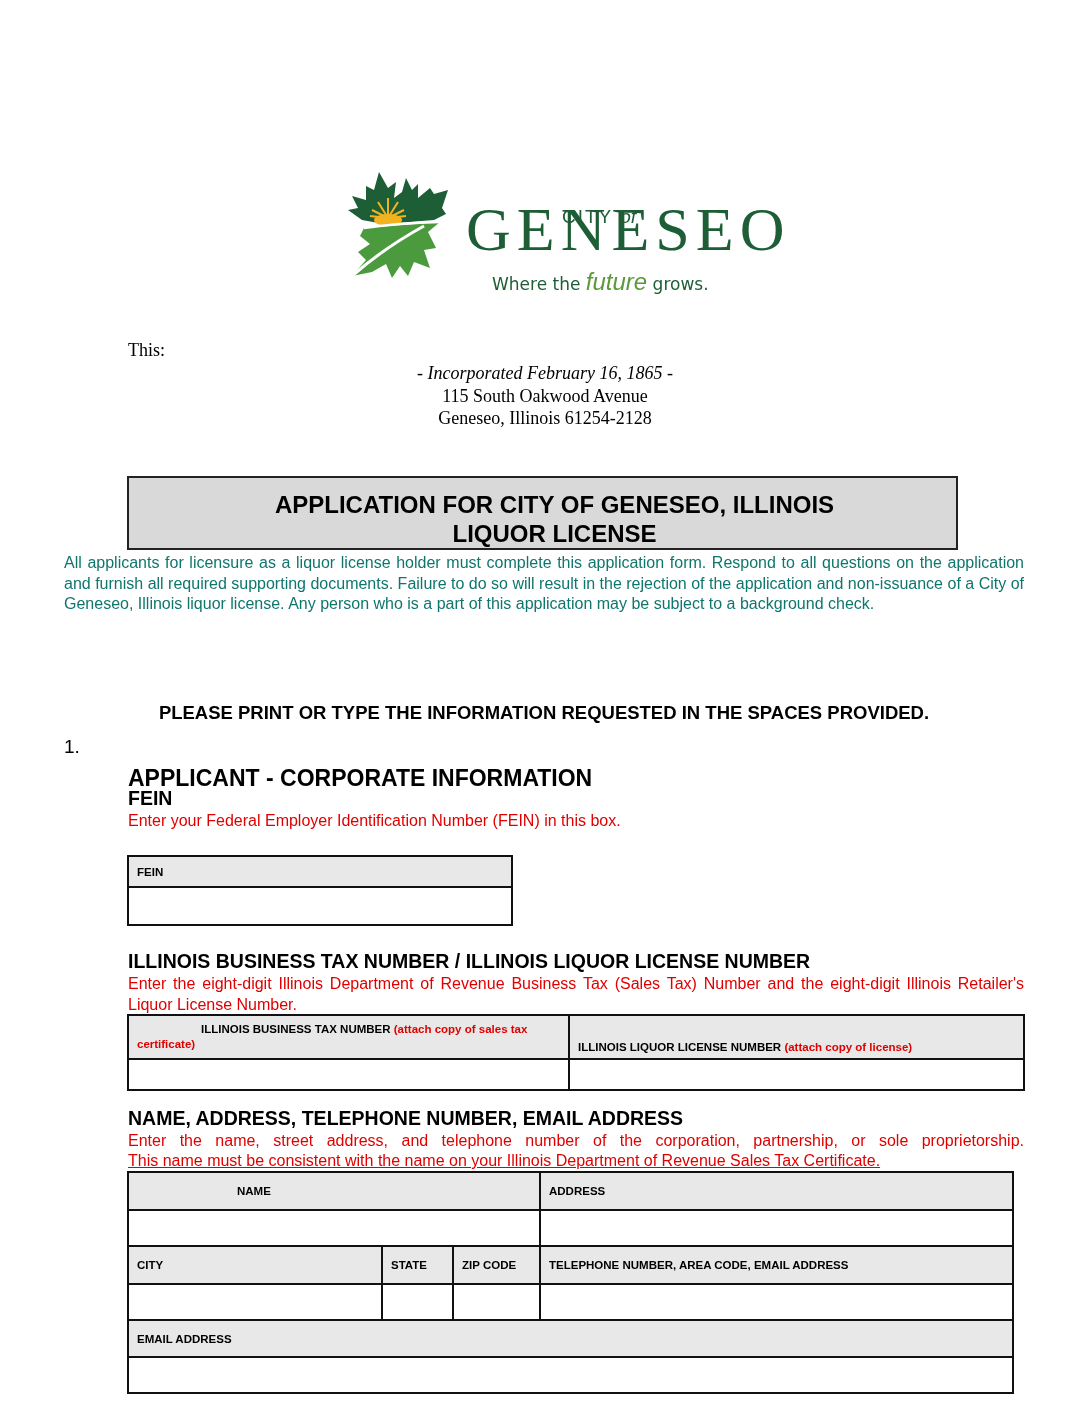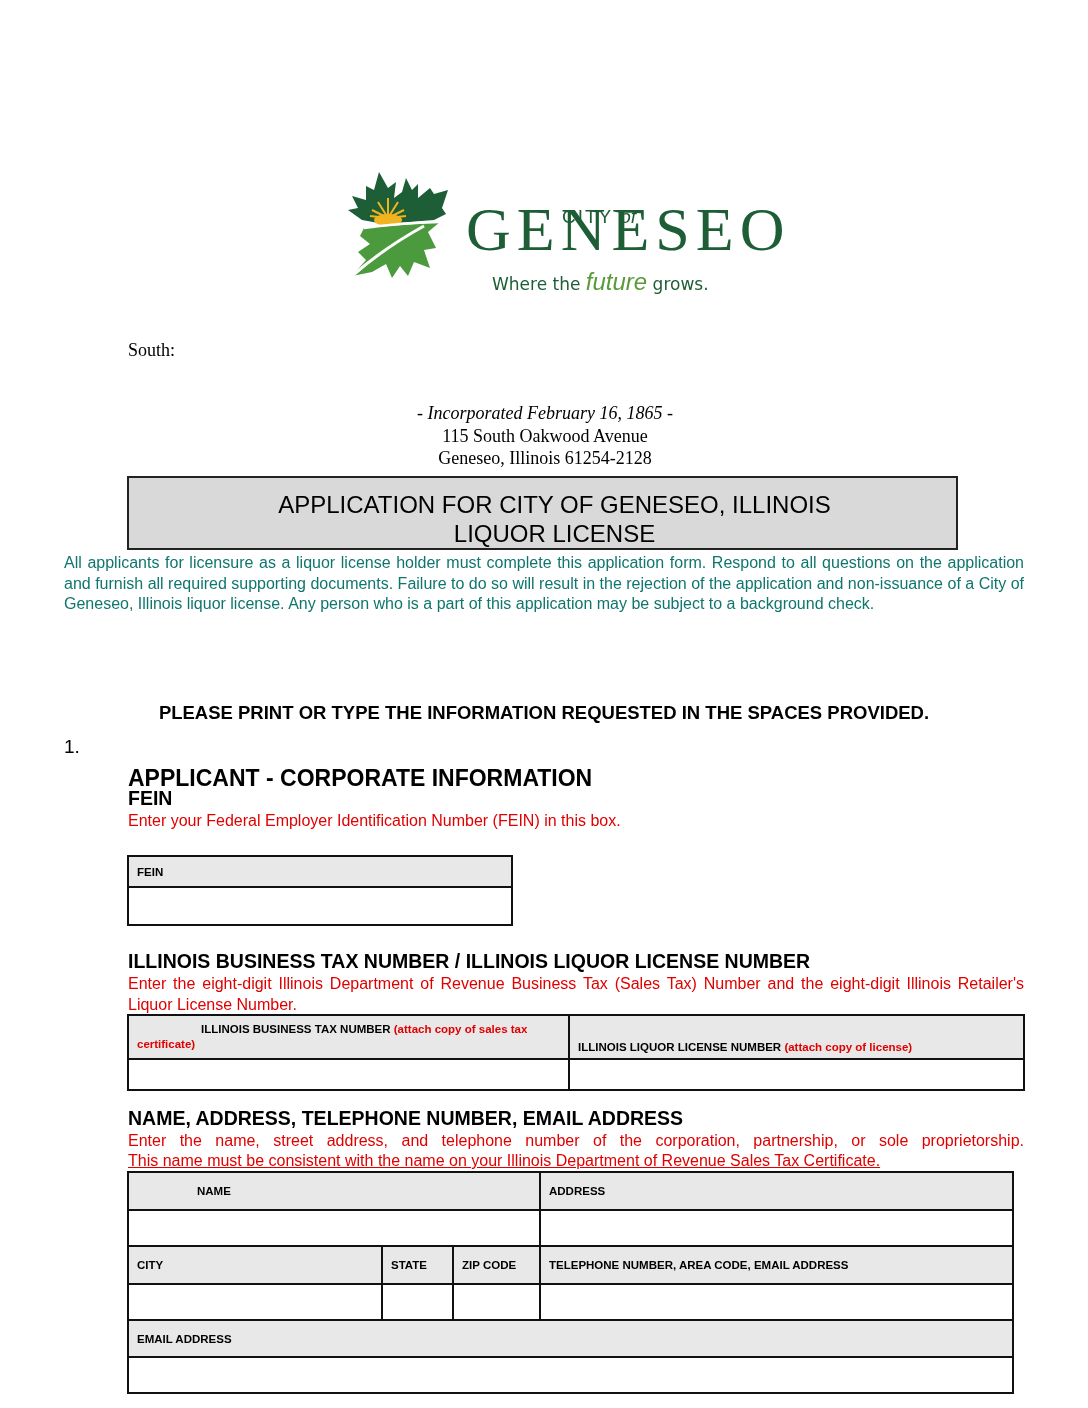"South:" div.abs { text: South -> This }
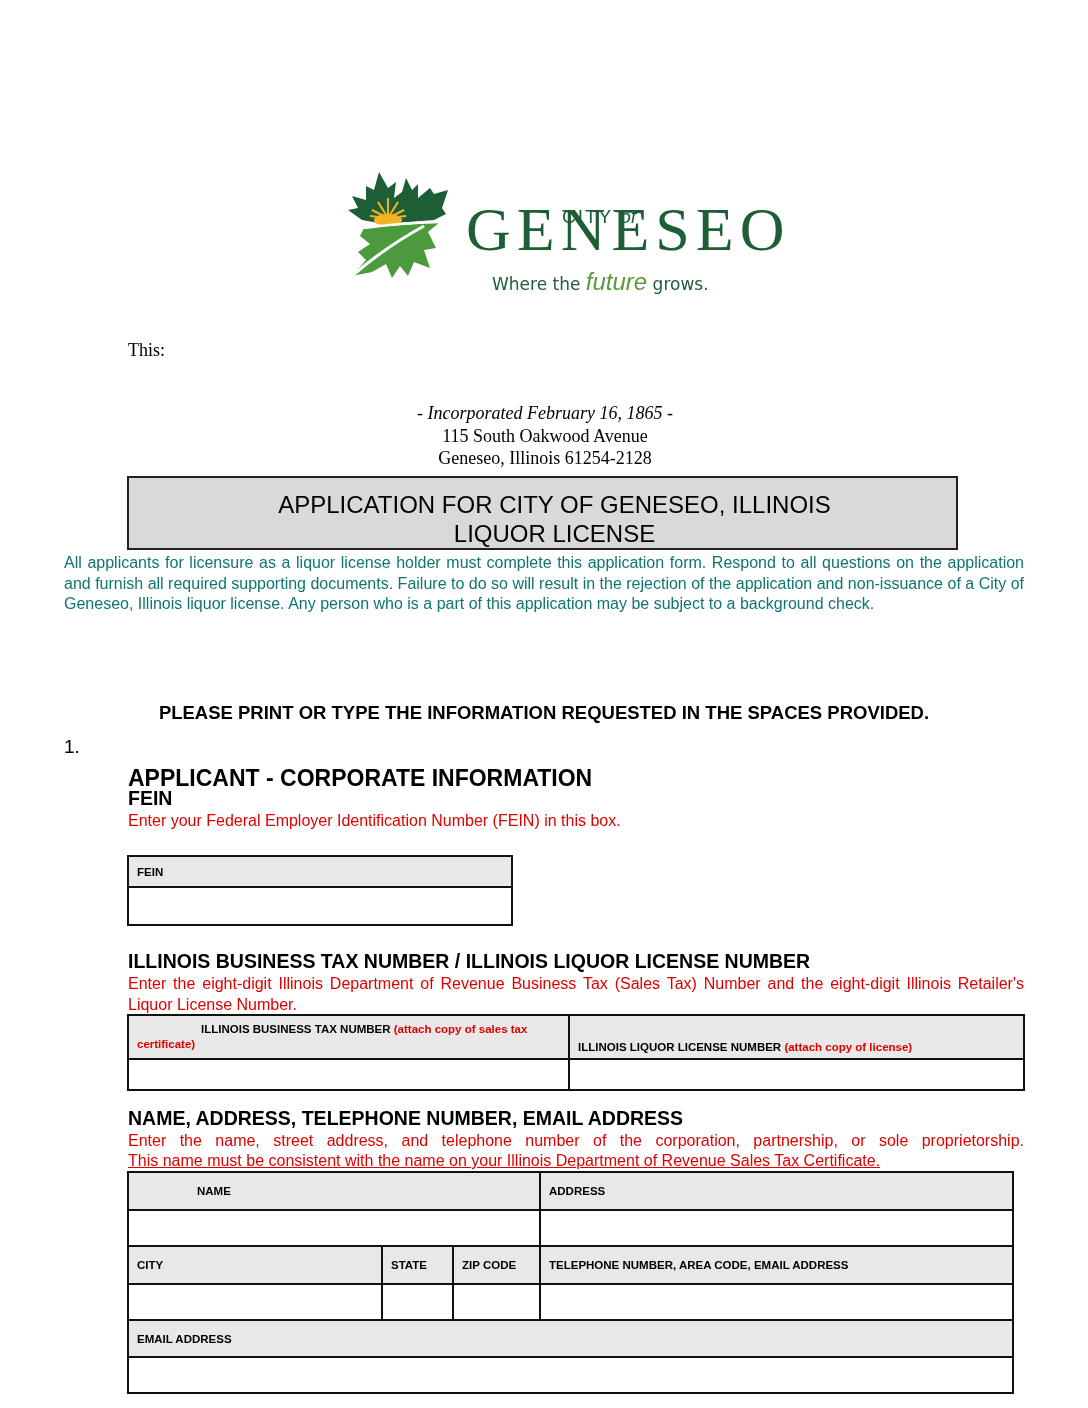"- Incorporated February 16, 1865" .address-block .inc { margin-top: 40px -> none }
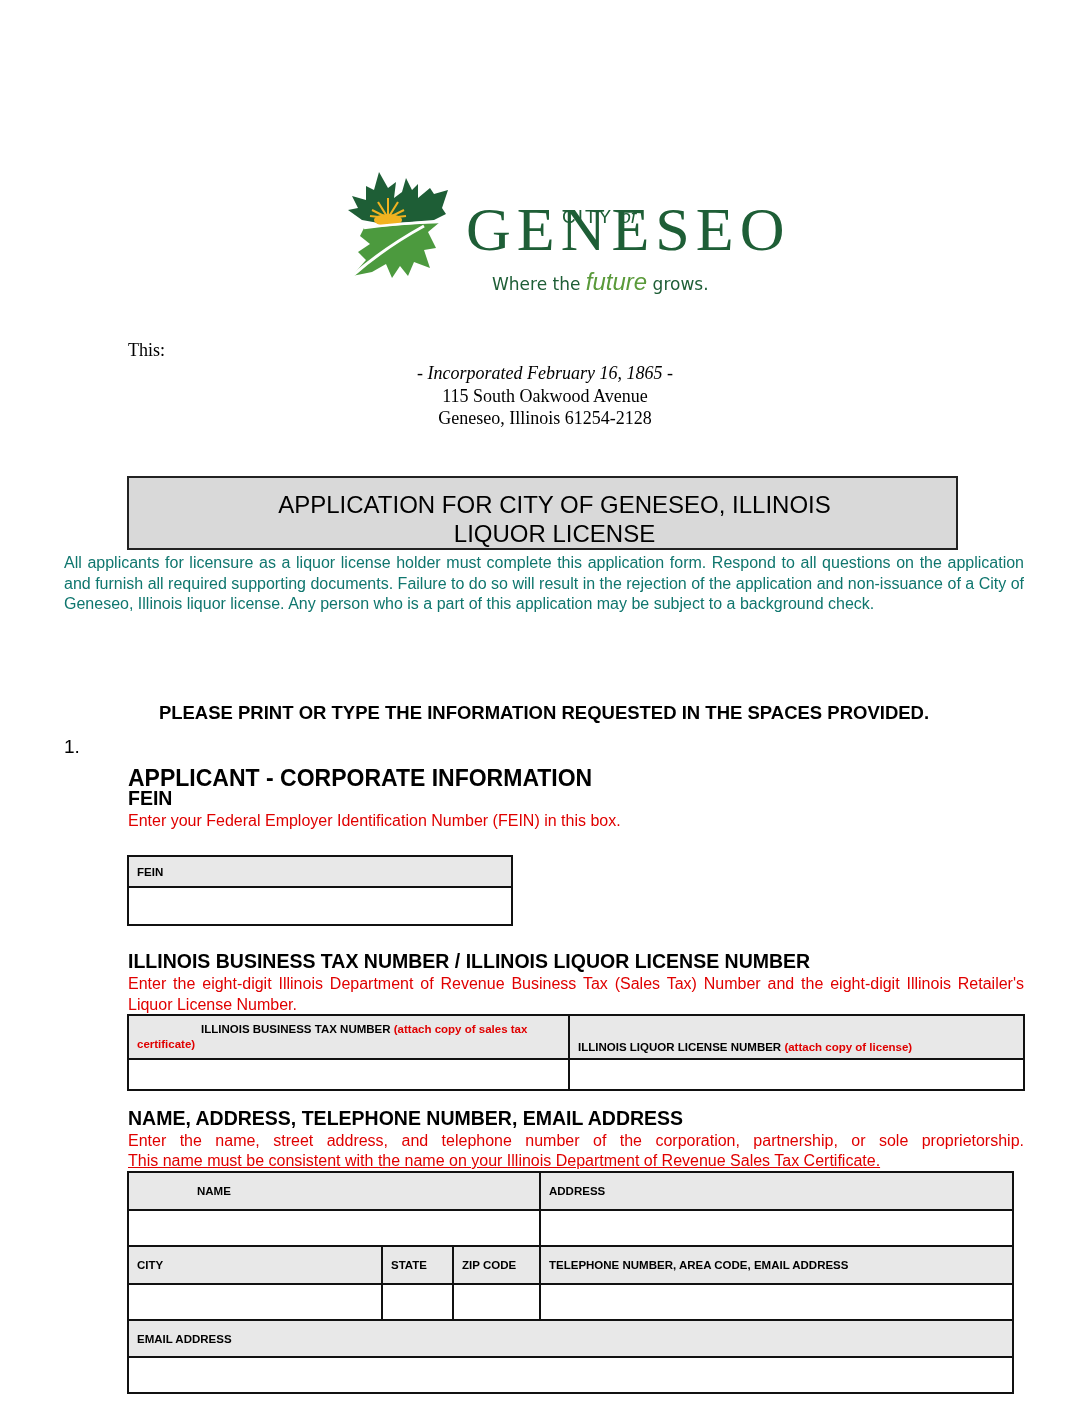"APPLICATION FOR CITY OF GENESEO," .title-box div { font-weight: normal -> bold }
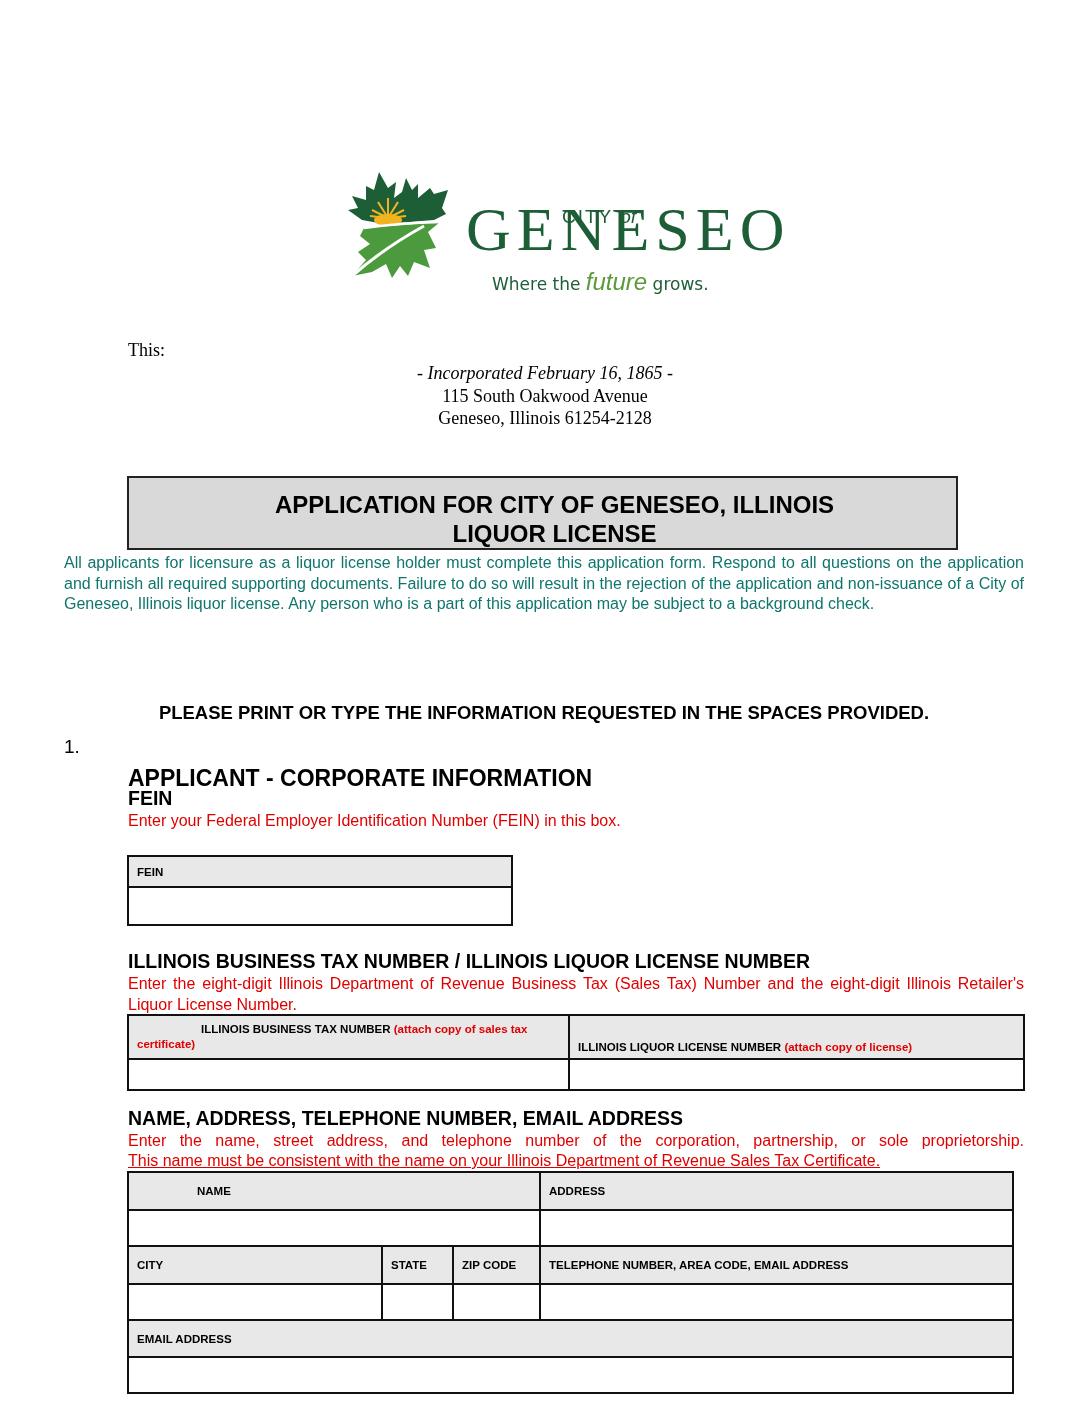"NAME" td.hdr { padding-left: 68px -> 108px }
